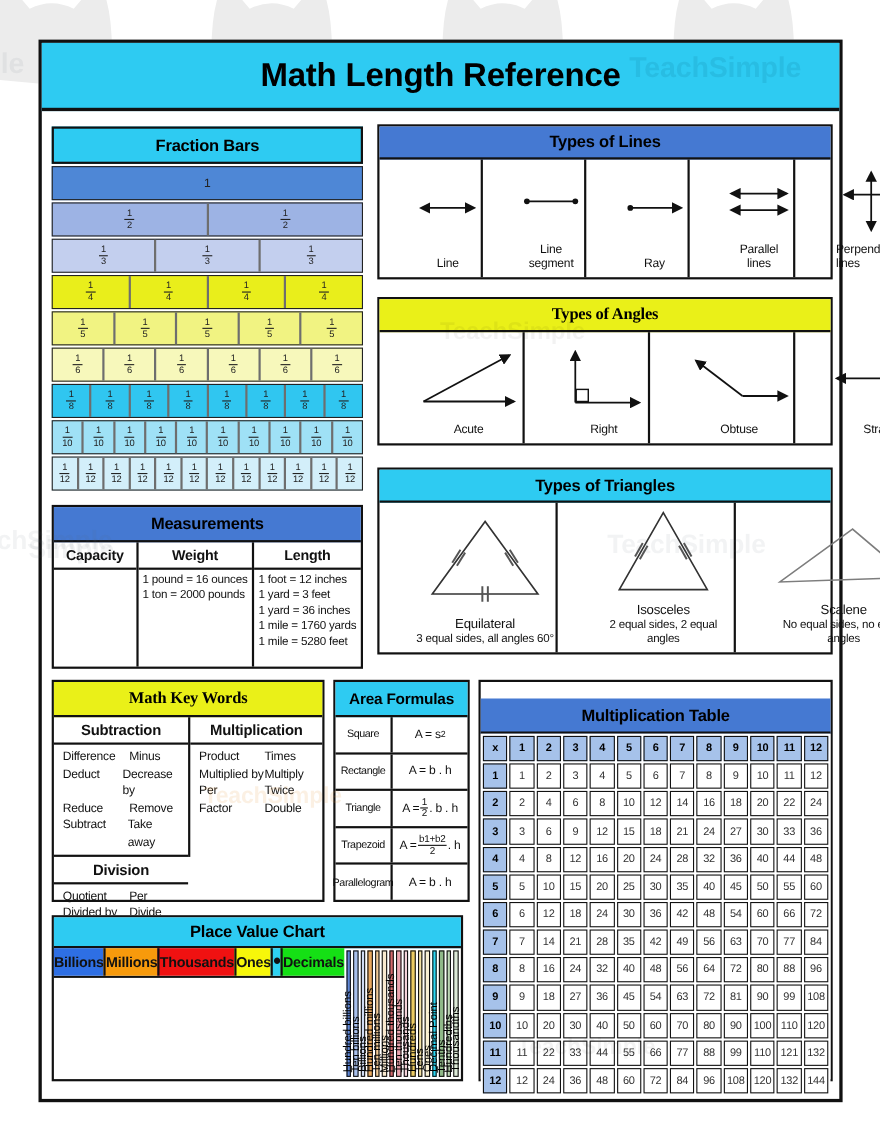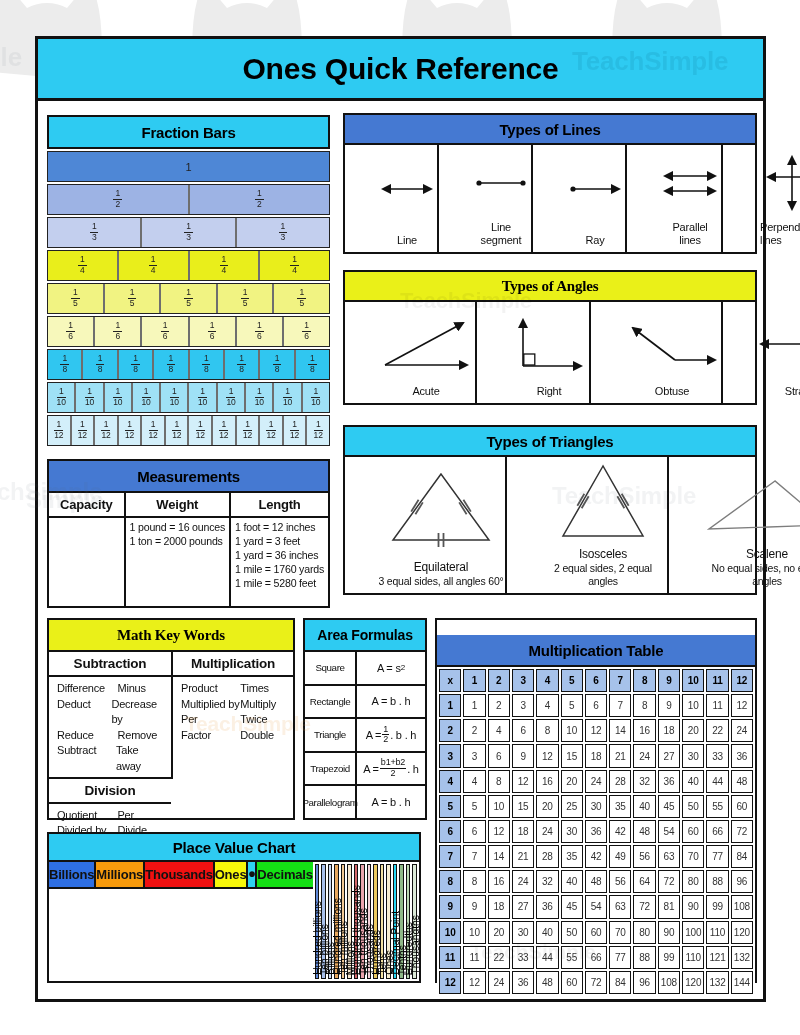"Ones Quick Reference" span.t { text: Ones Quick -> Math Length }
